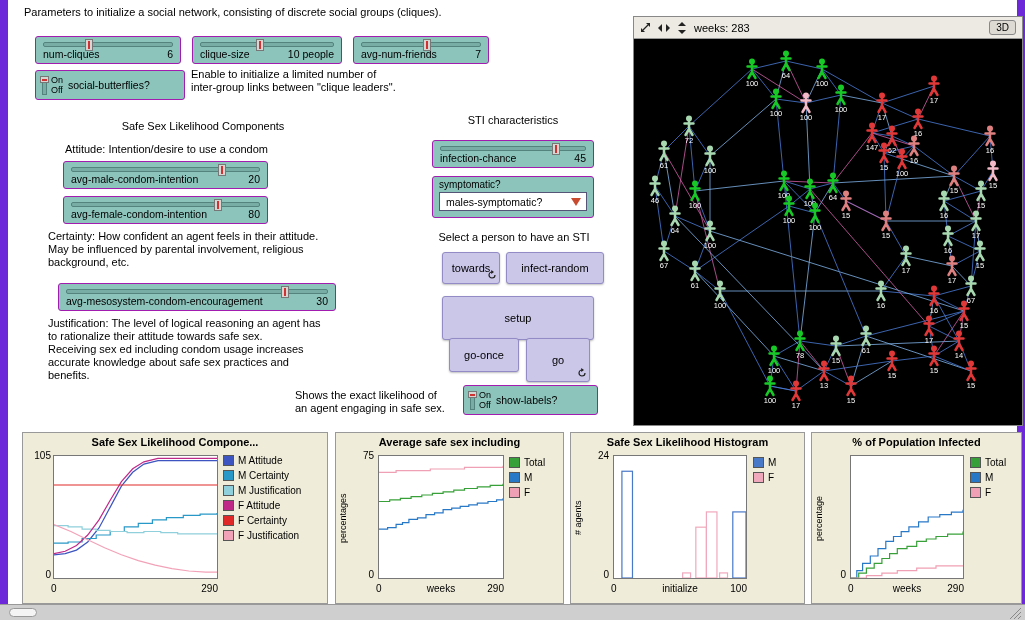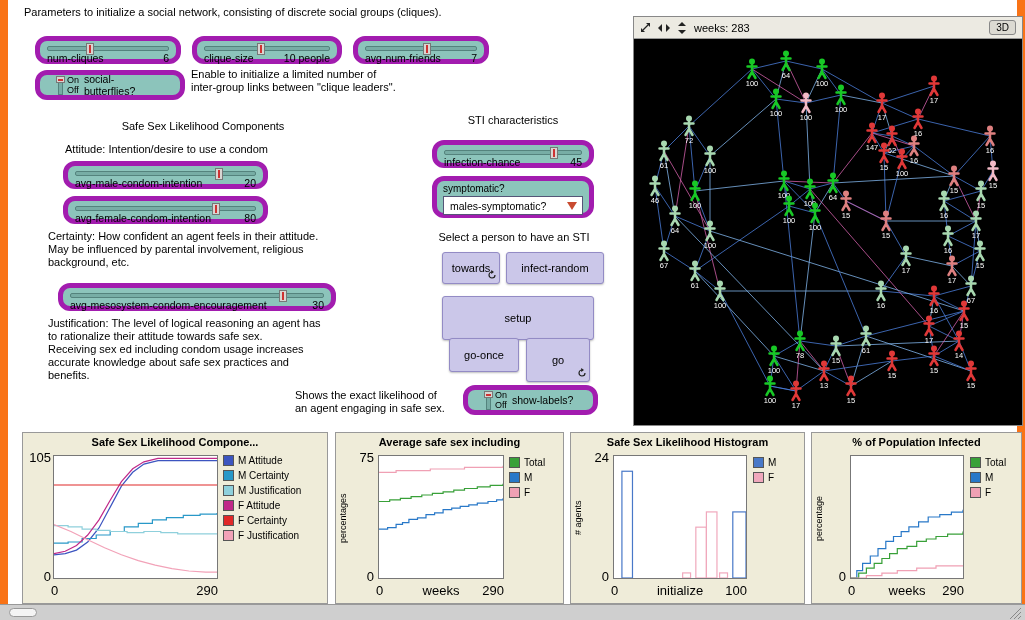"Parameters to initialize a social" #app { background: #f97316 -> #6d28d9 }
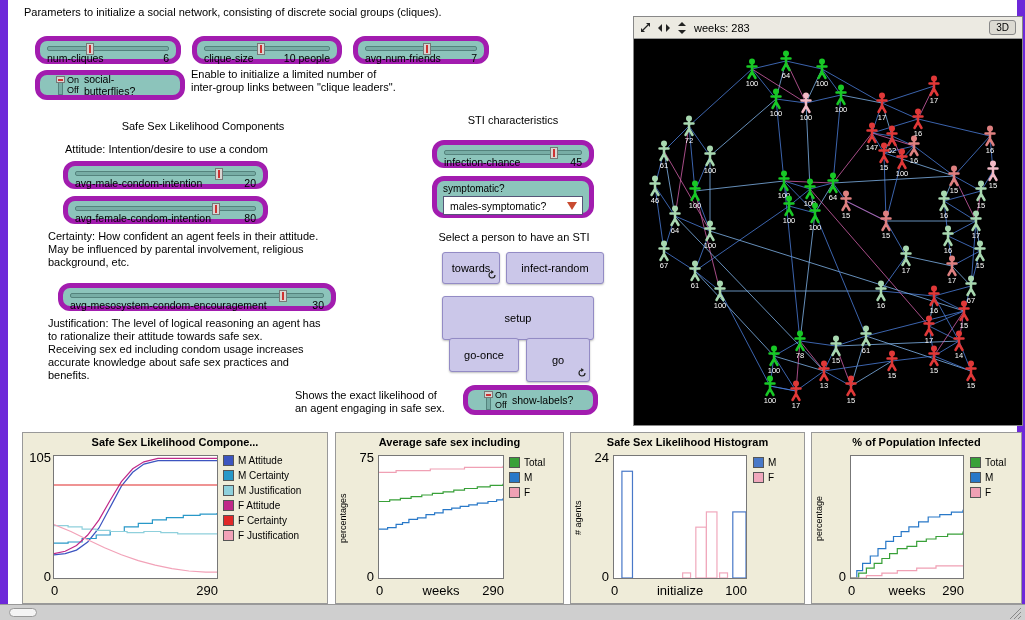"num-cliques" .widget { border: 5px solid #a21caf -> 1px solid #a21caf; border-radius: 12px -> 3px }
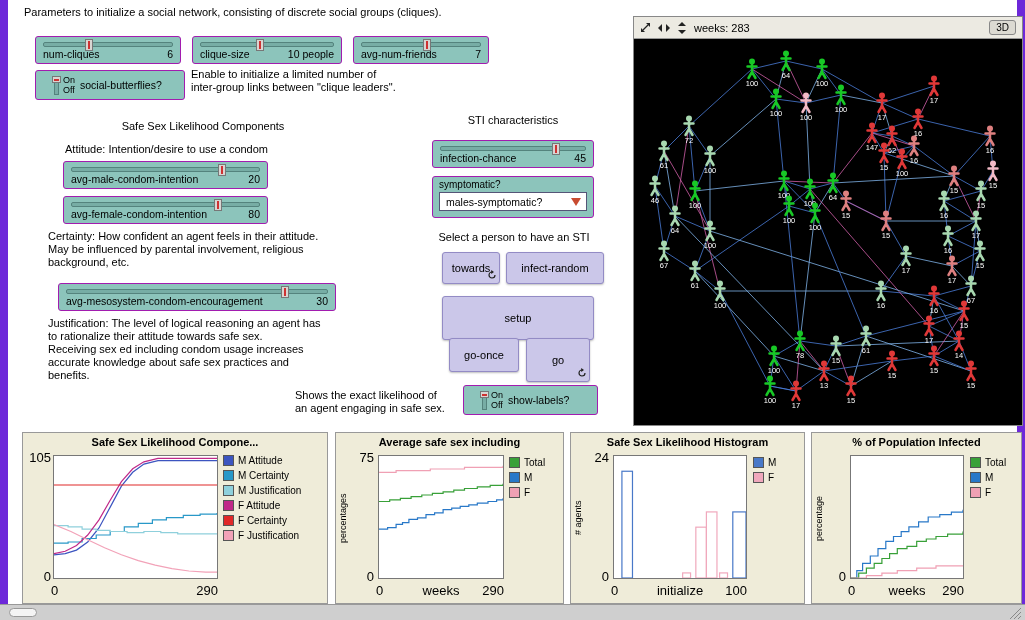"On" .switch { padding: 2px 18px -> 2px 6px }
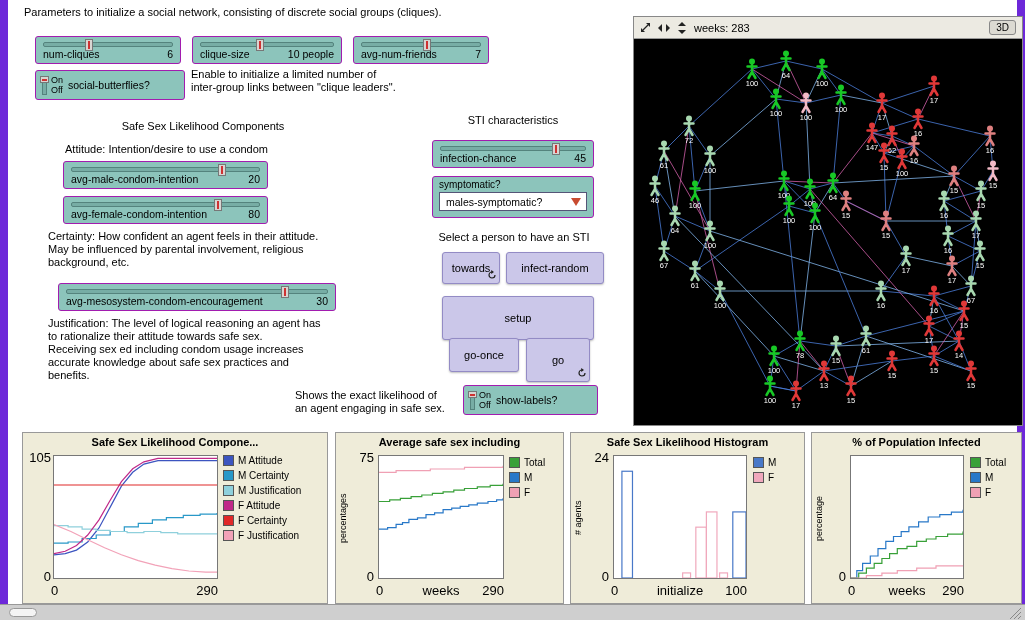"105" .axis { font-size: 13px -> 10px }
